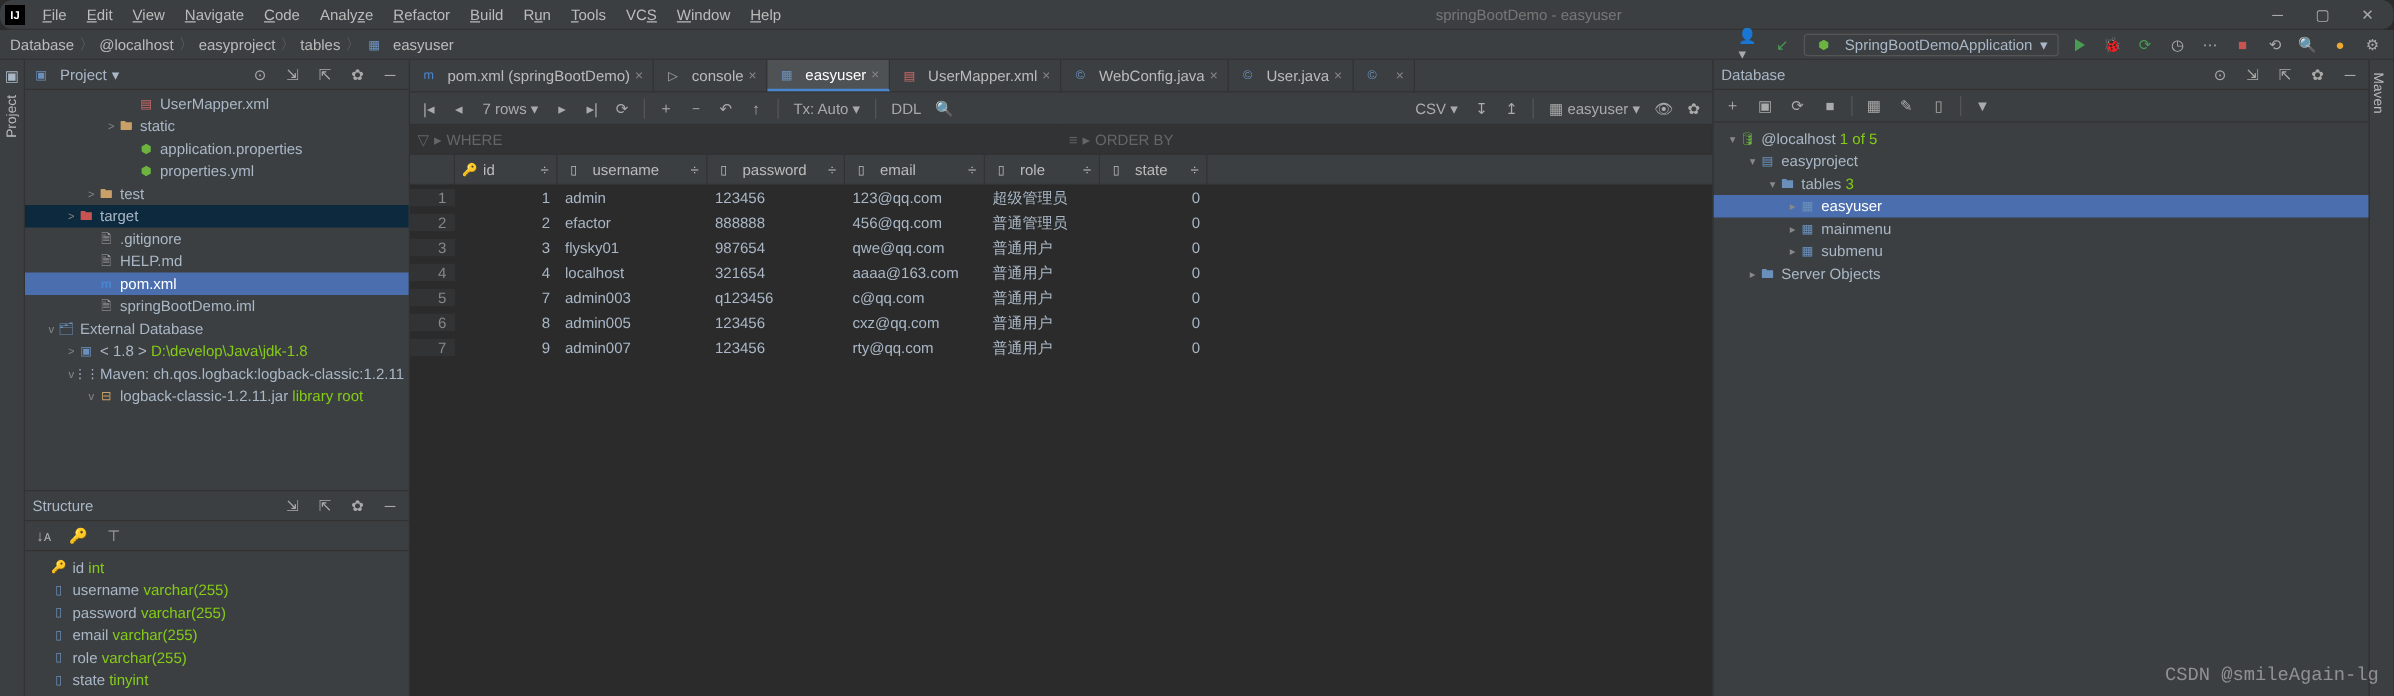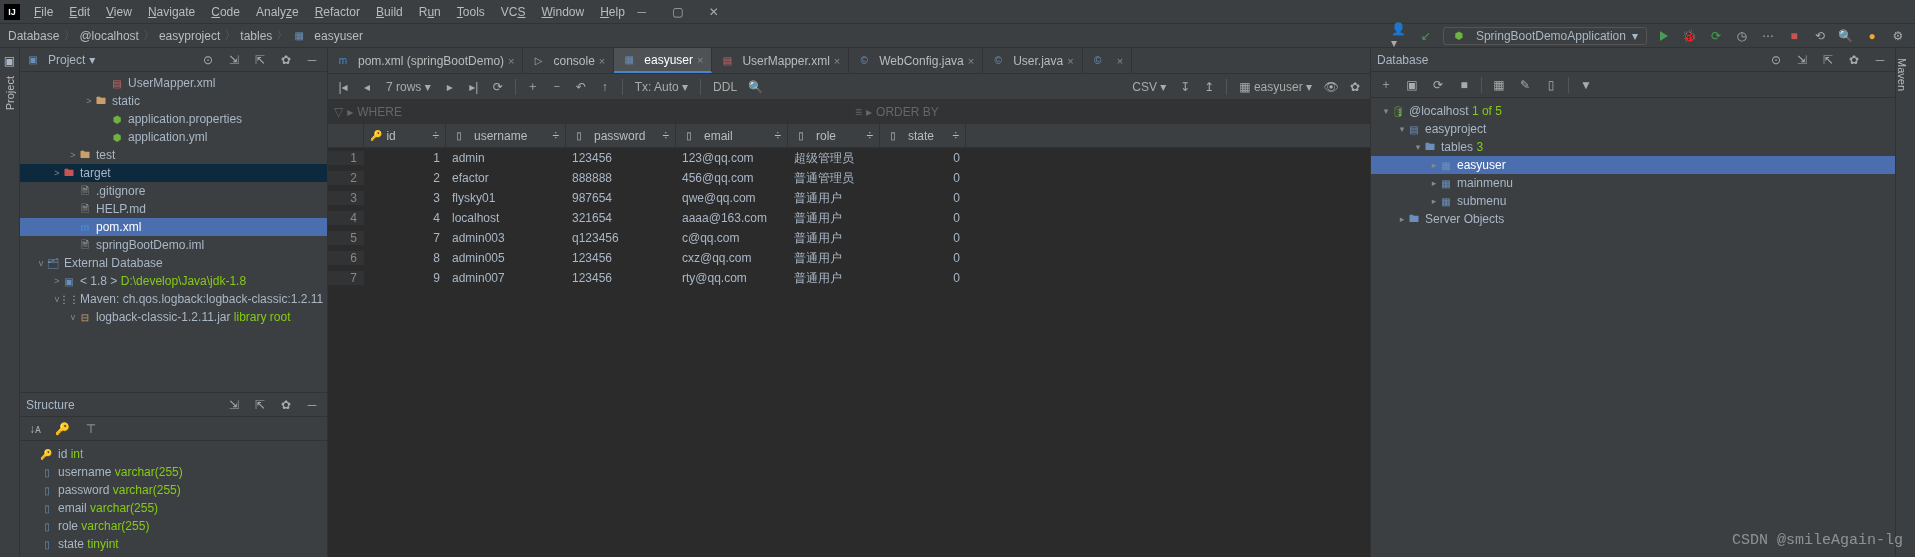"IJ" .menubar { border-radius: none -> 10px }
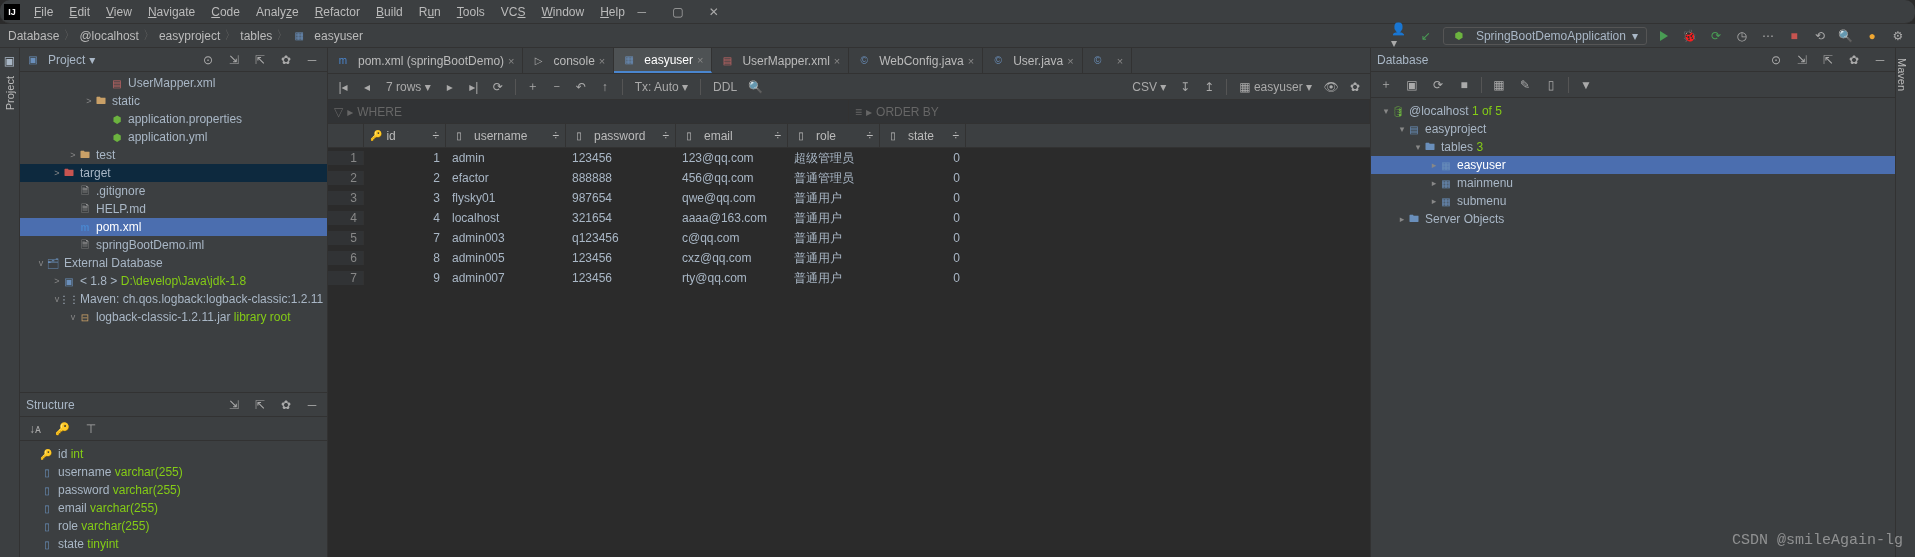"springBootDemo - easyuser" span.title { html: none -> <span>springBootDemo - easyuser</span> }
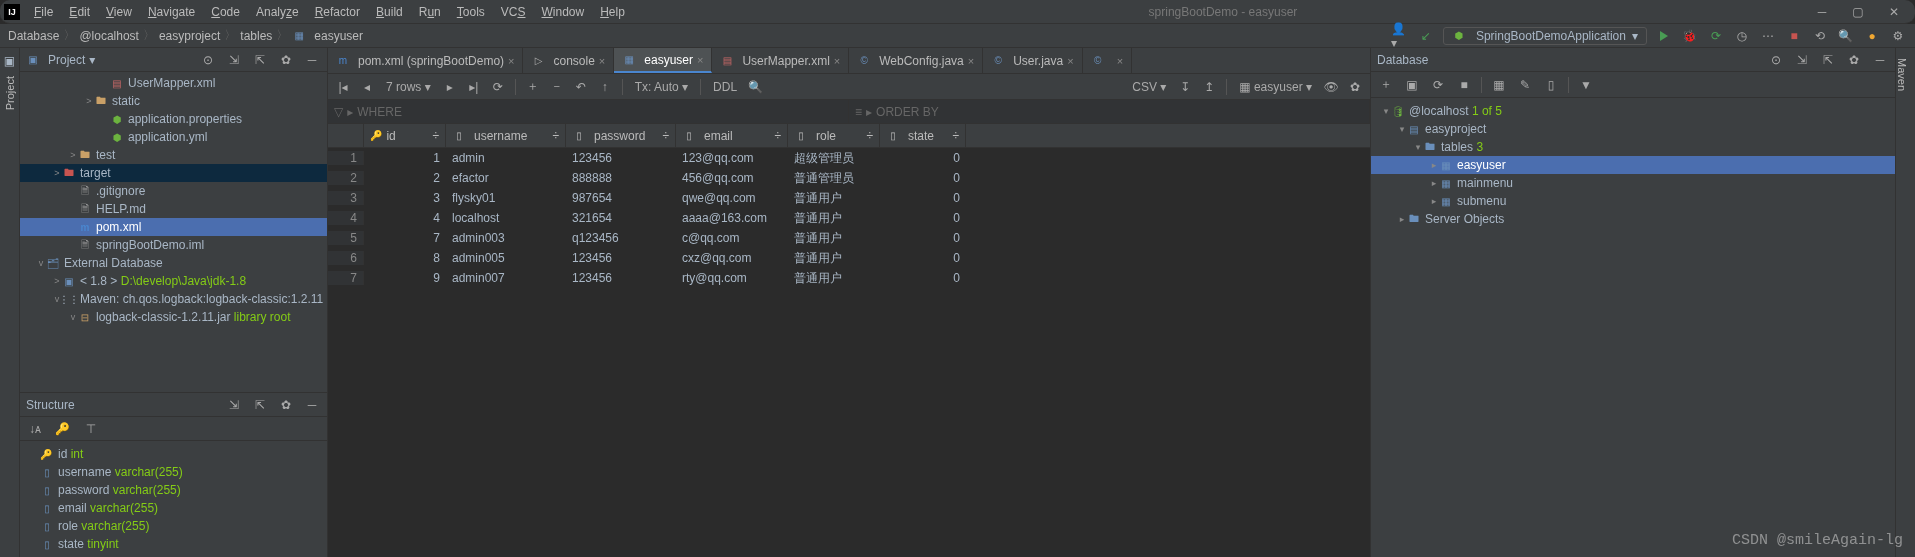"application.yml" span { text: application.yml -> properties.yml }
